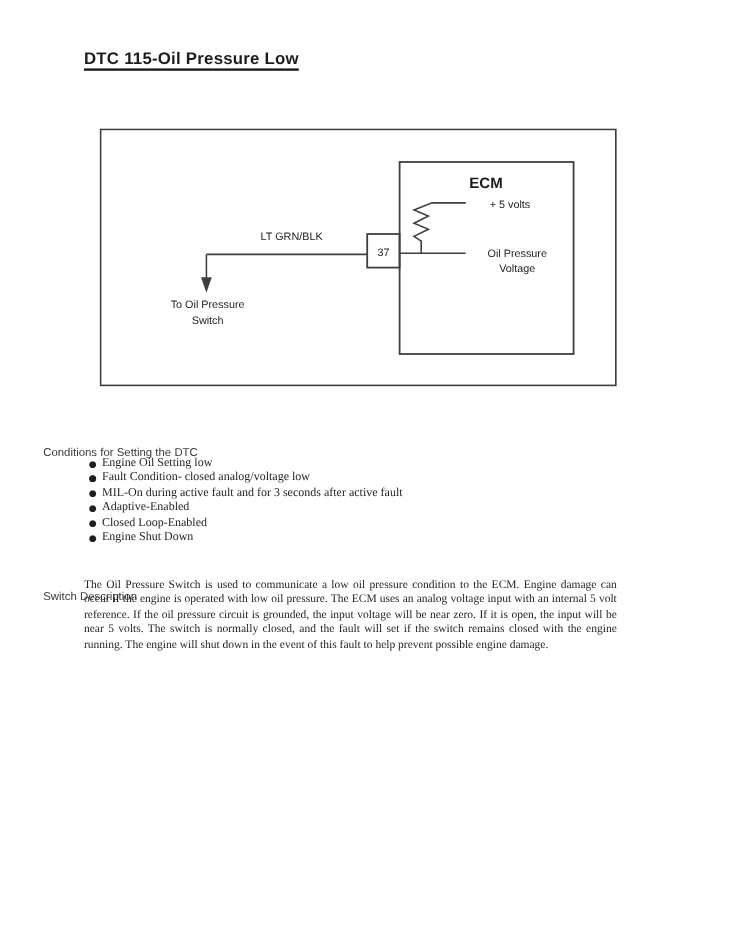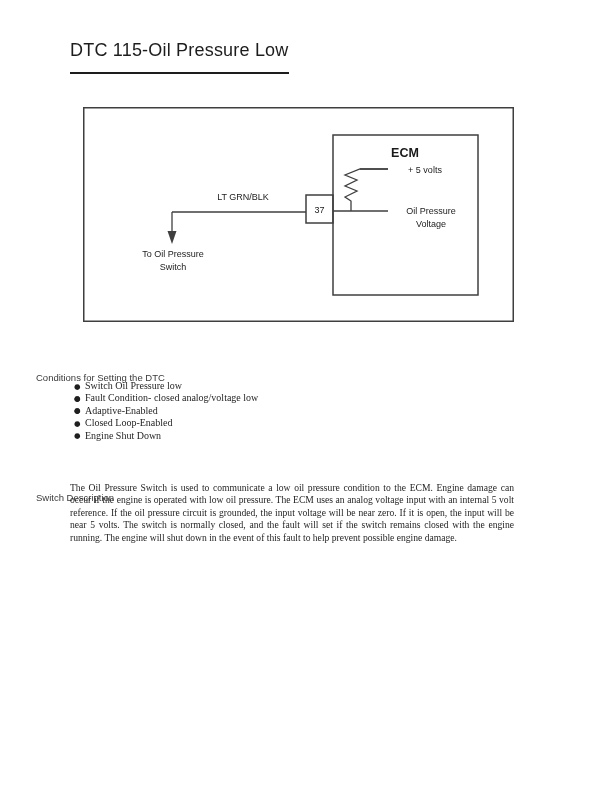"DTC 115-Oil Pressure Low" .doc-title { font-size: 18px -> 14px; font-weight: normal -> bold; padding-bottom: 11px -> 1px }
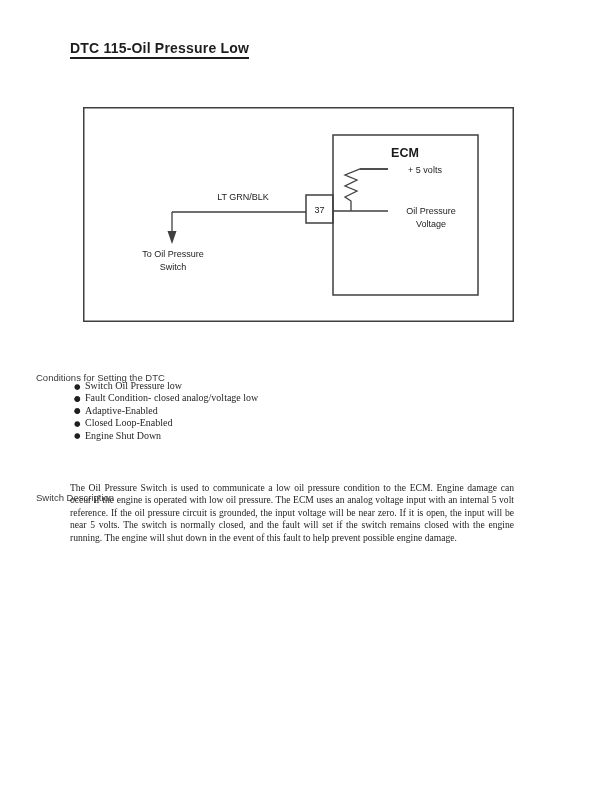"Switch Oil Pressure low" span { text: Switch Oil Pressure -> Engine Oil Setting }
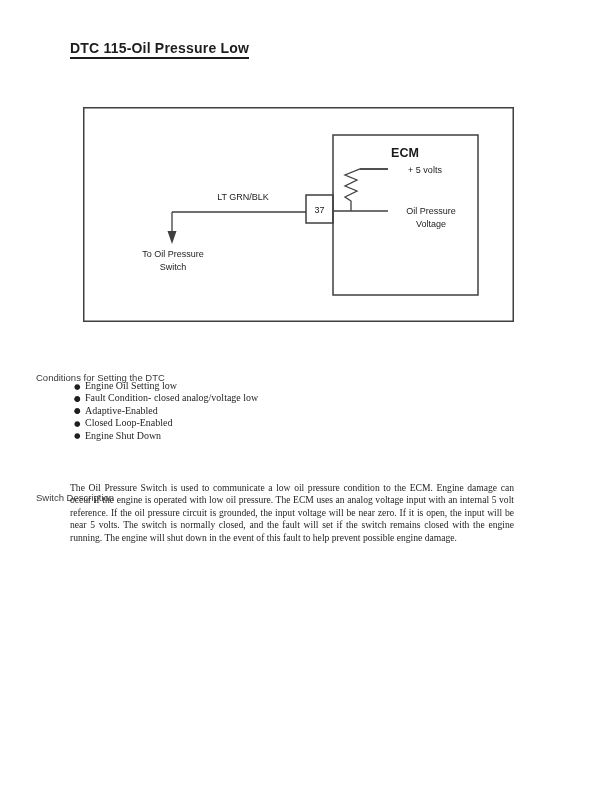"MIL-On during active fault and" span { html: none -> <span>MIL-On during active fault and for 3 seconds after active fault</span> }
